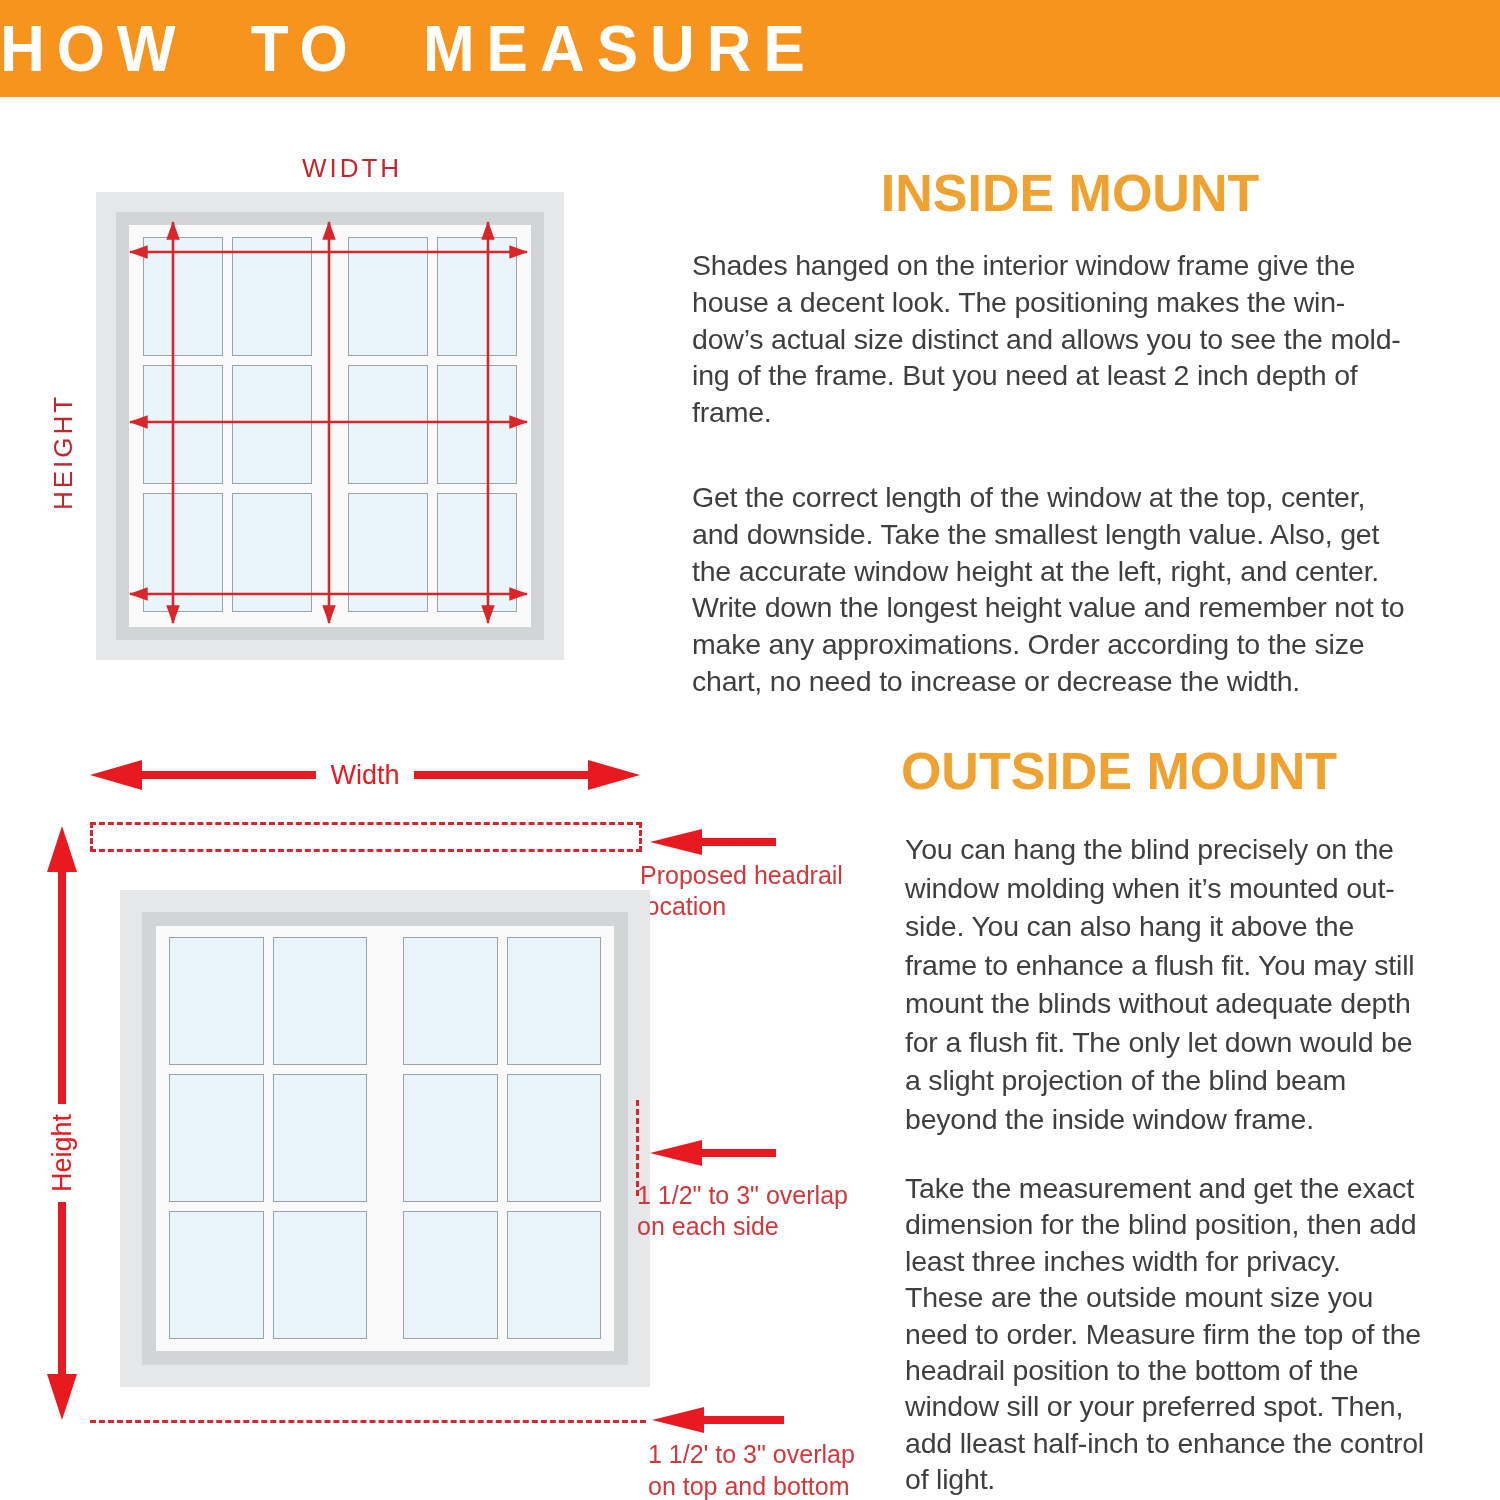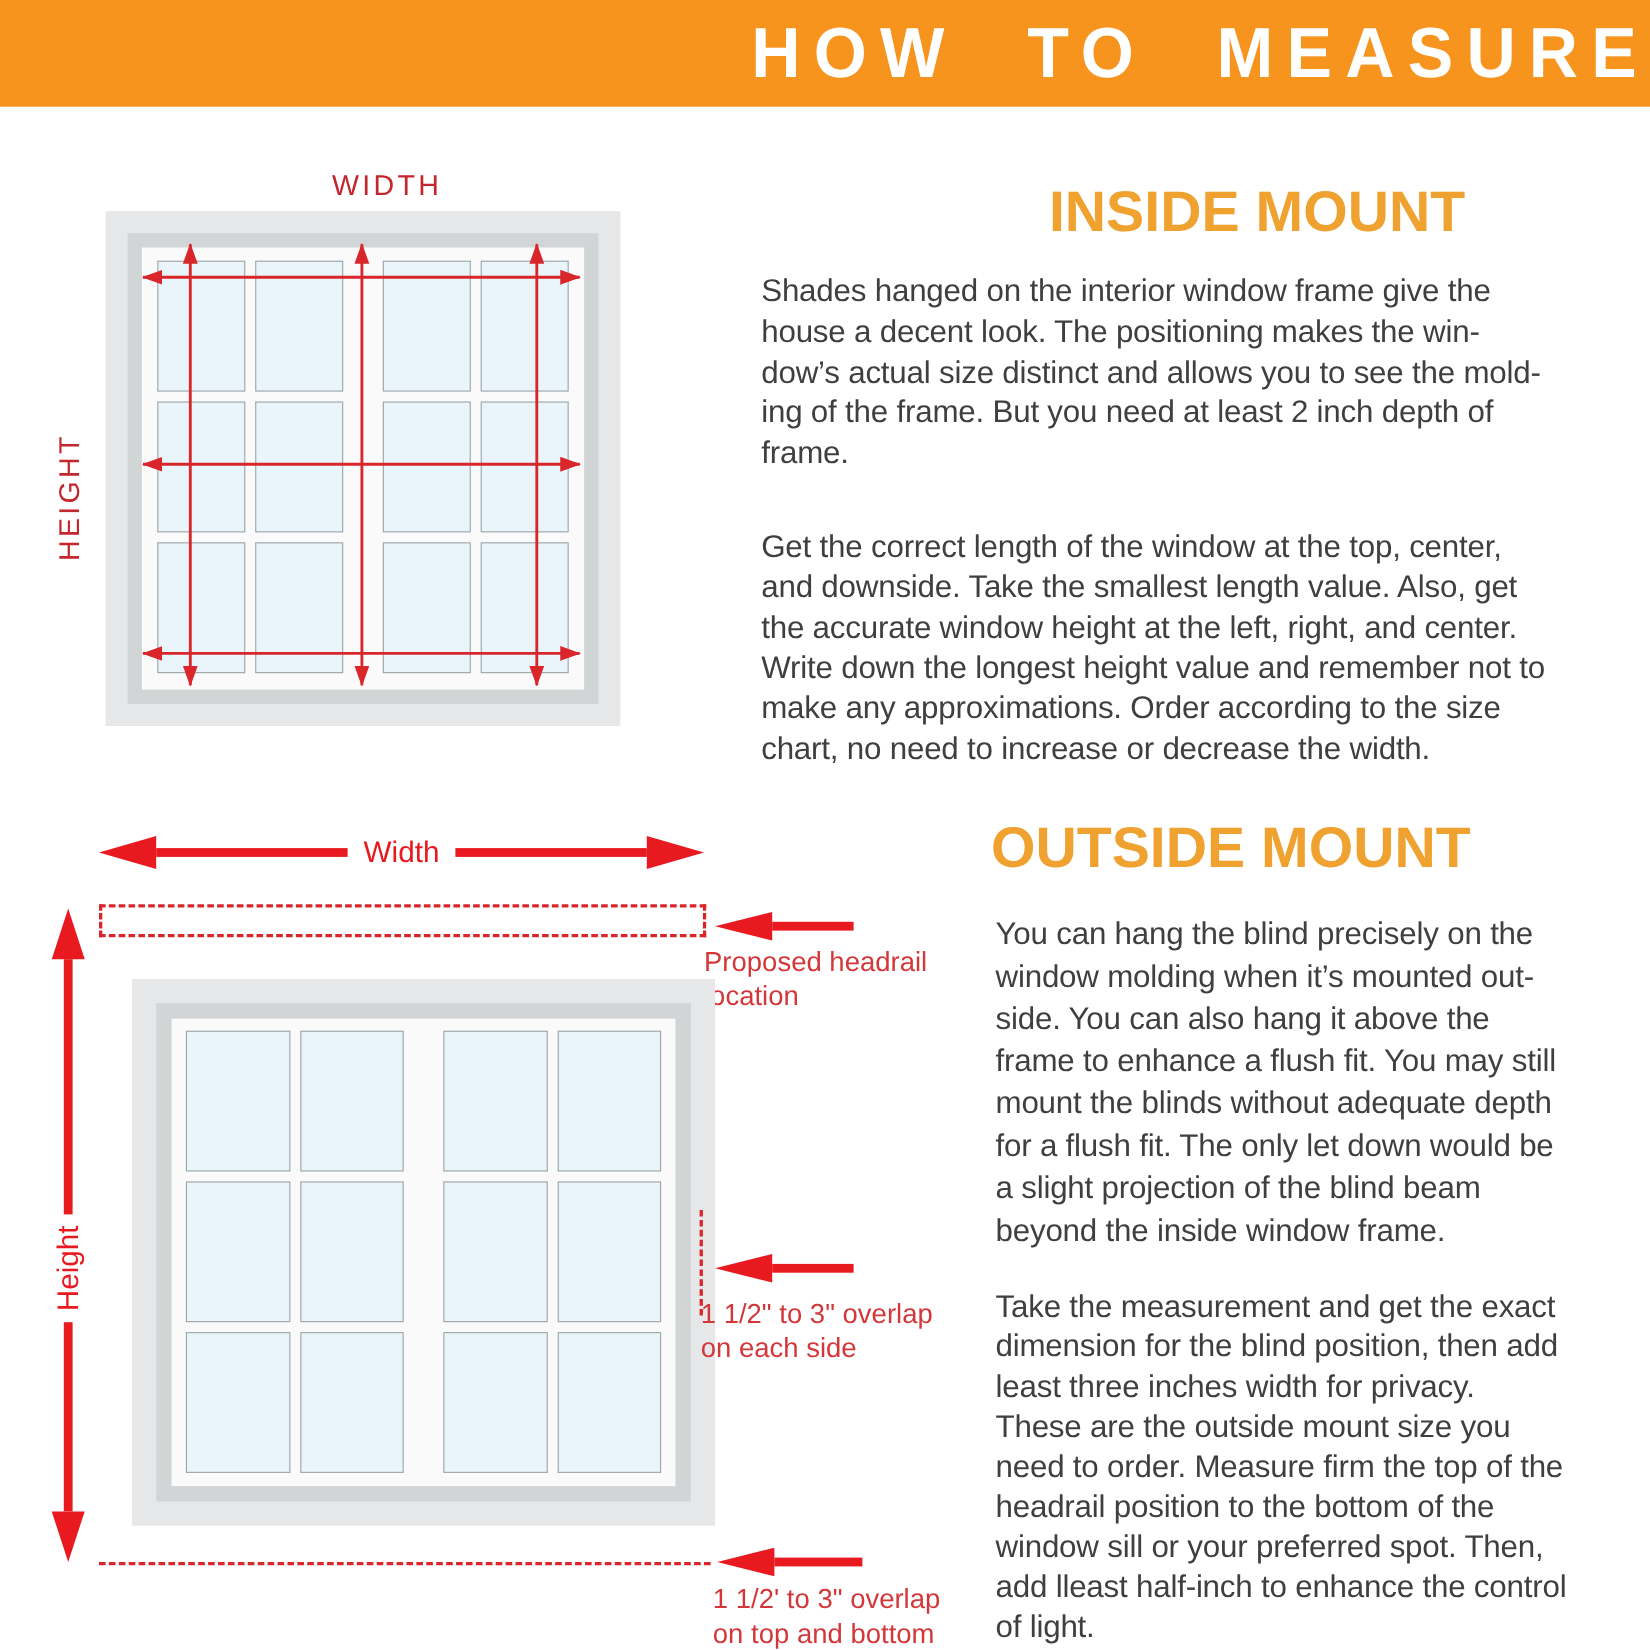"HOW TO MEASURE" .header { justify-content: flex-end -> flex-start }
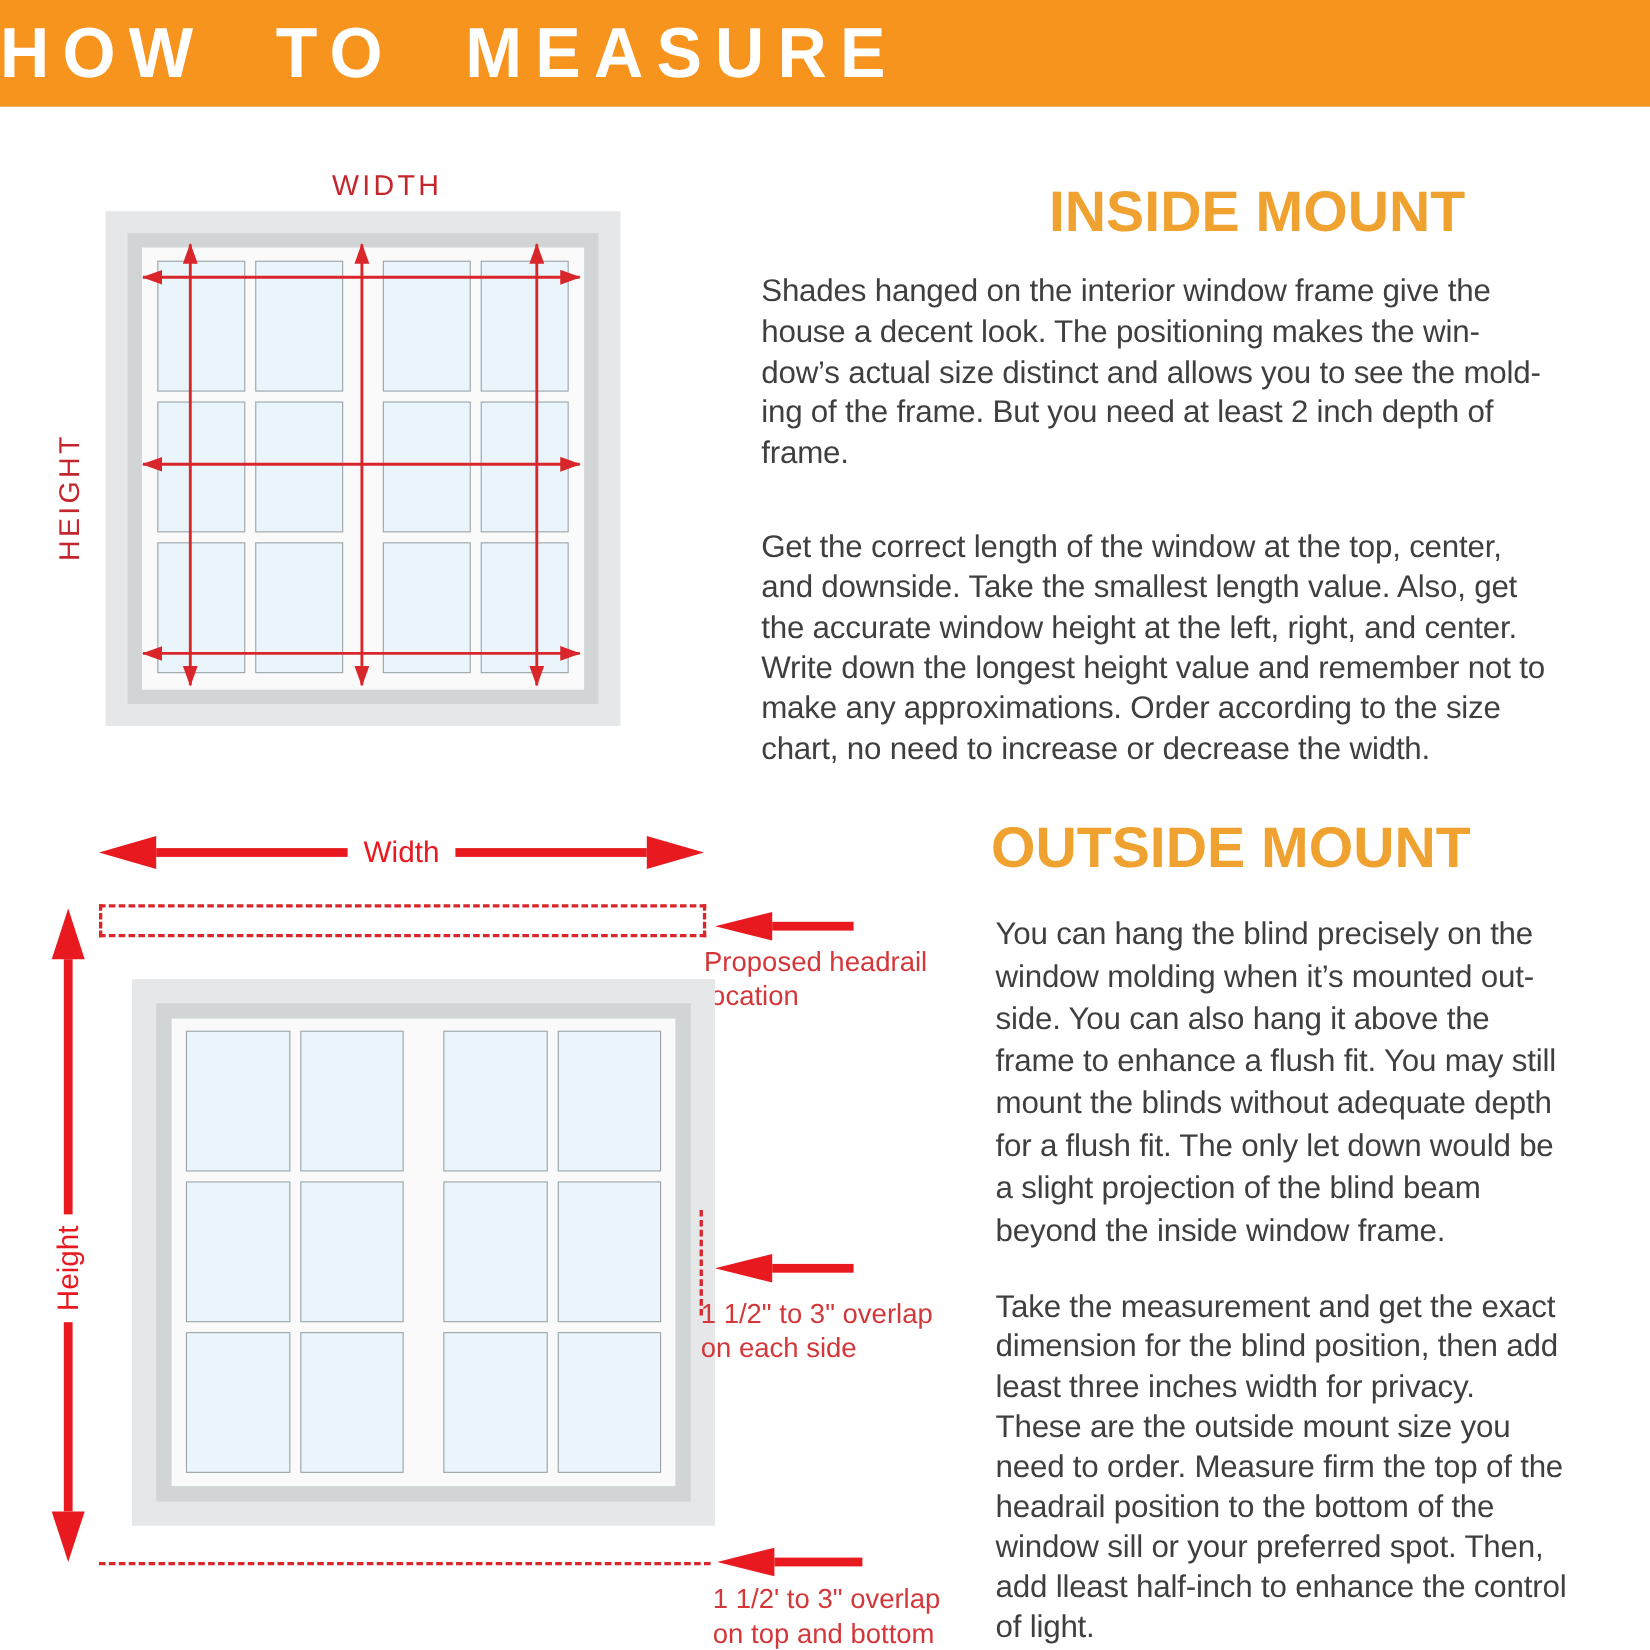"INSIDE MOUNT" div.abs { left: 732px -> 770px; text-align: right -> none }
